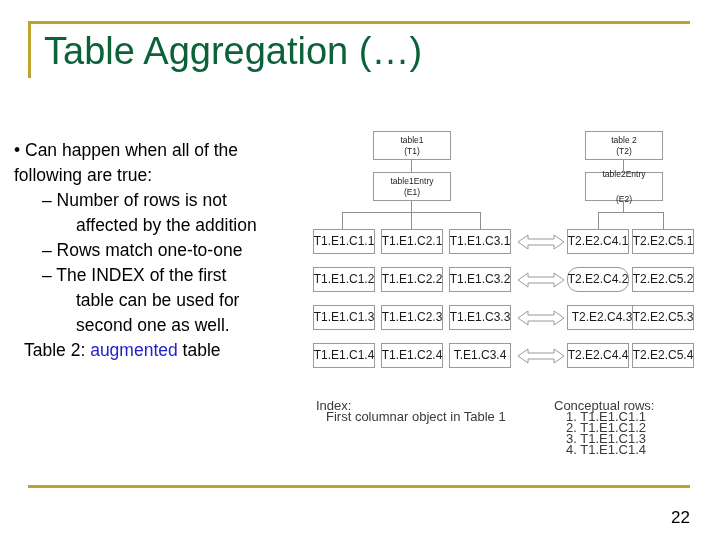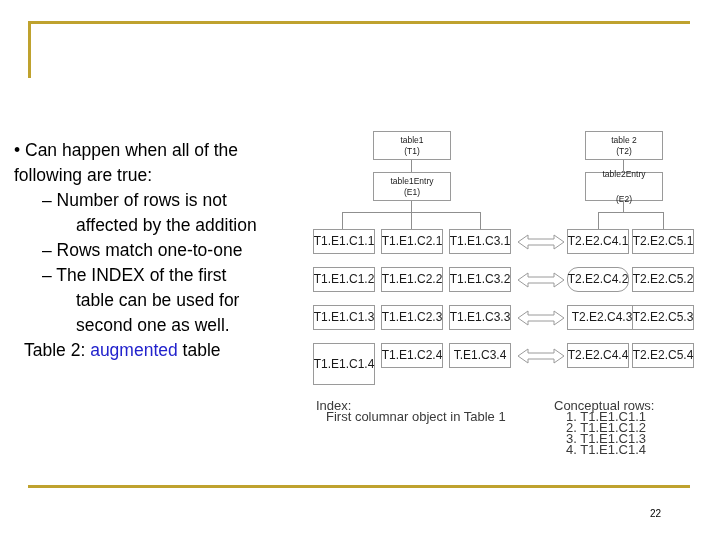"Table Aggregation (…)" div { html: none -> <div>Table Aggregation (…)</div> }
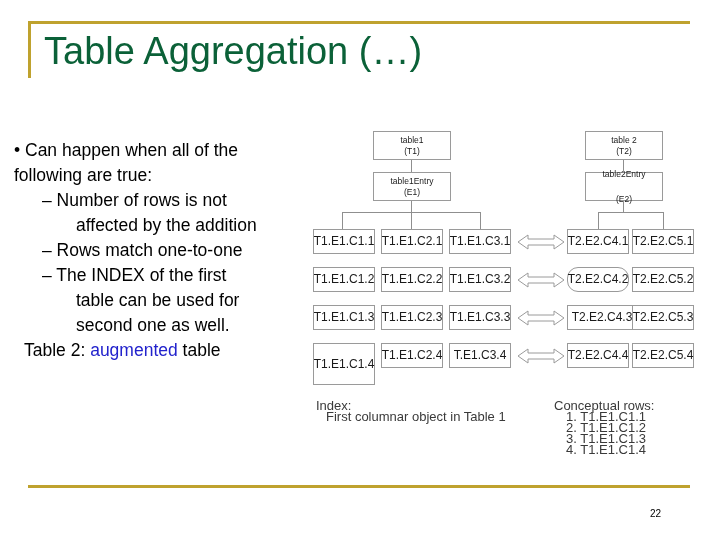"T1.E1.C1.4" div.dbox { height: 42px -> 25px }
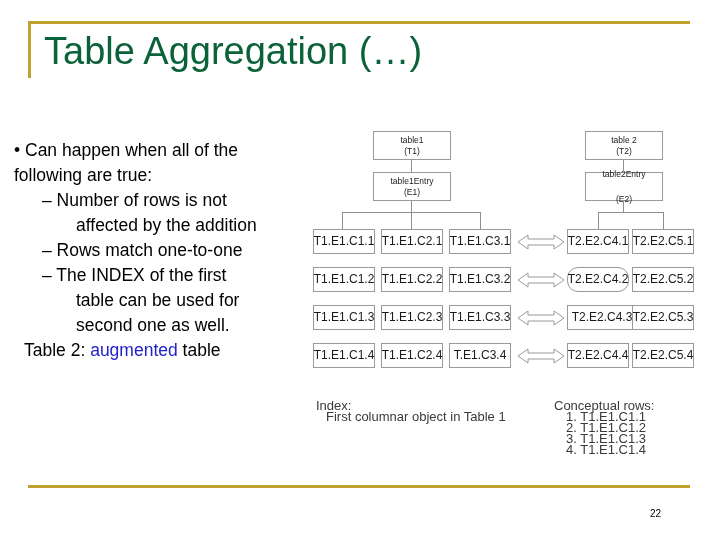"22" #page-number { font-size: 10px -> 17px; text-align: left -> right }
